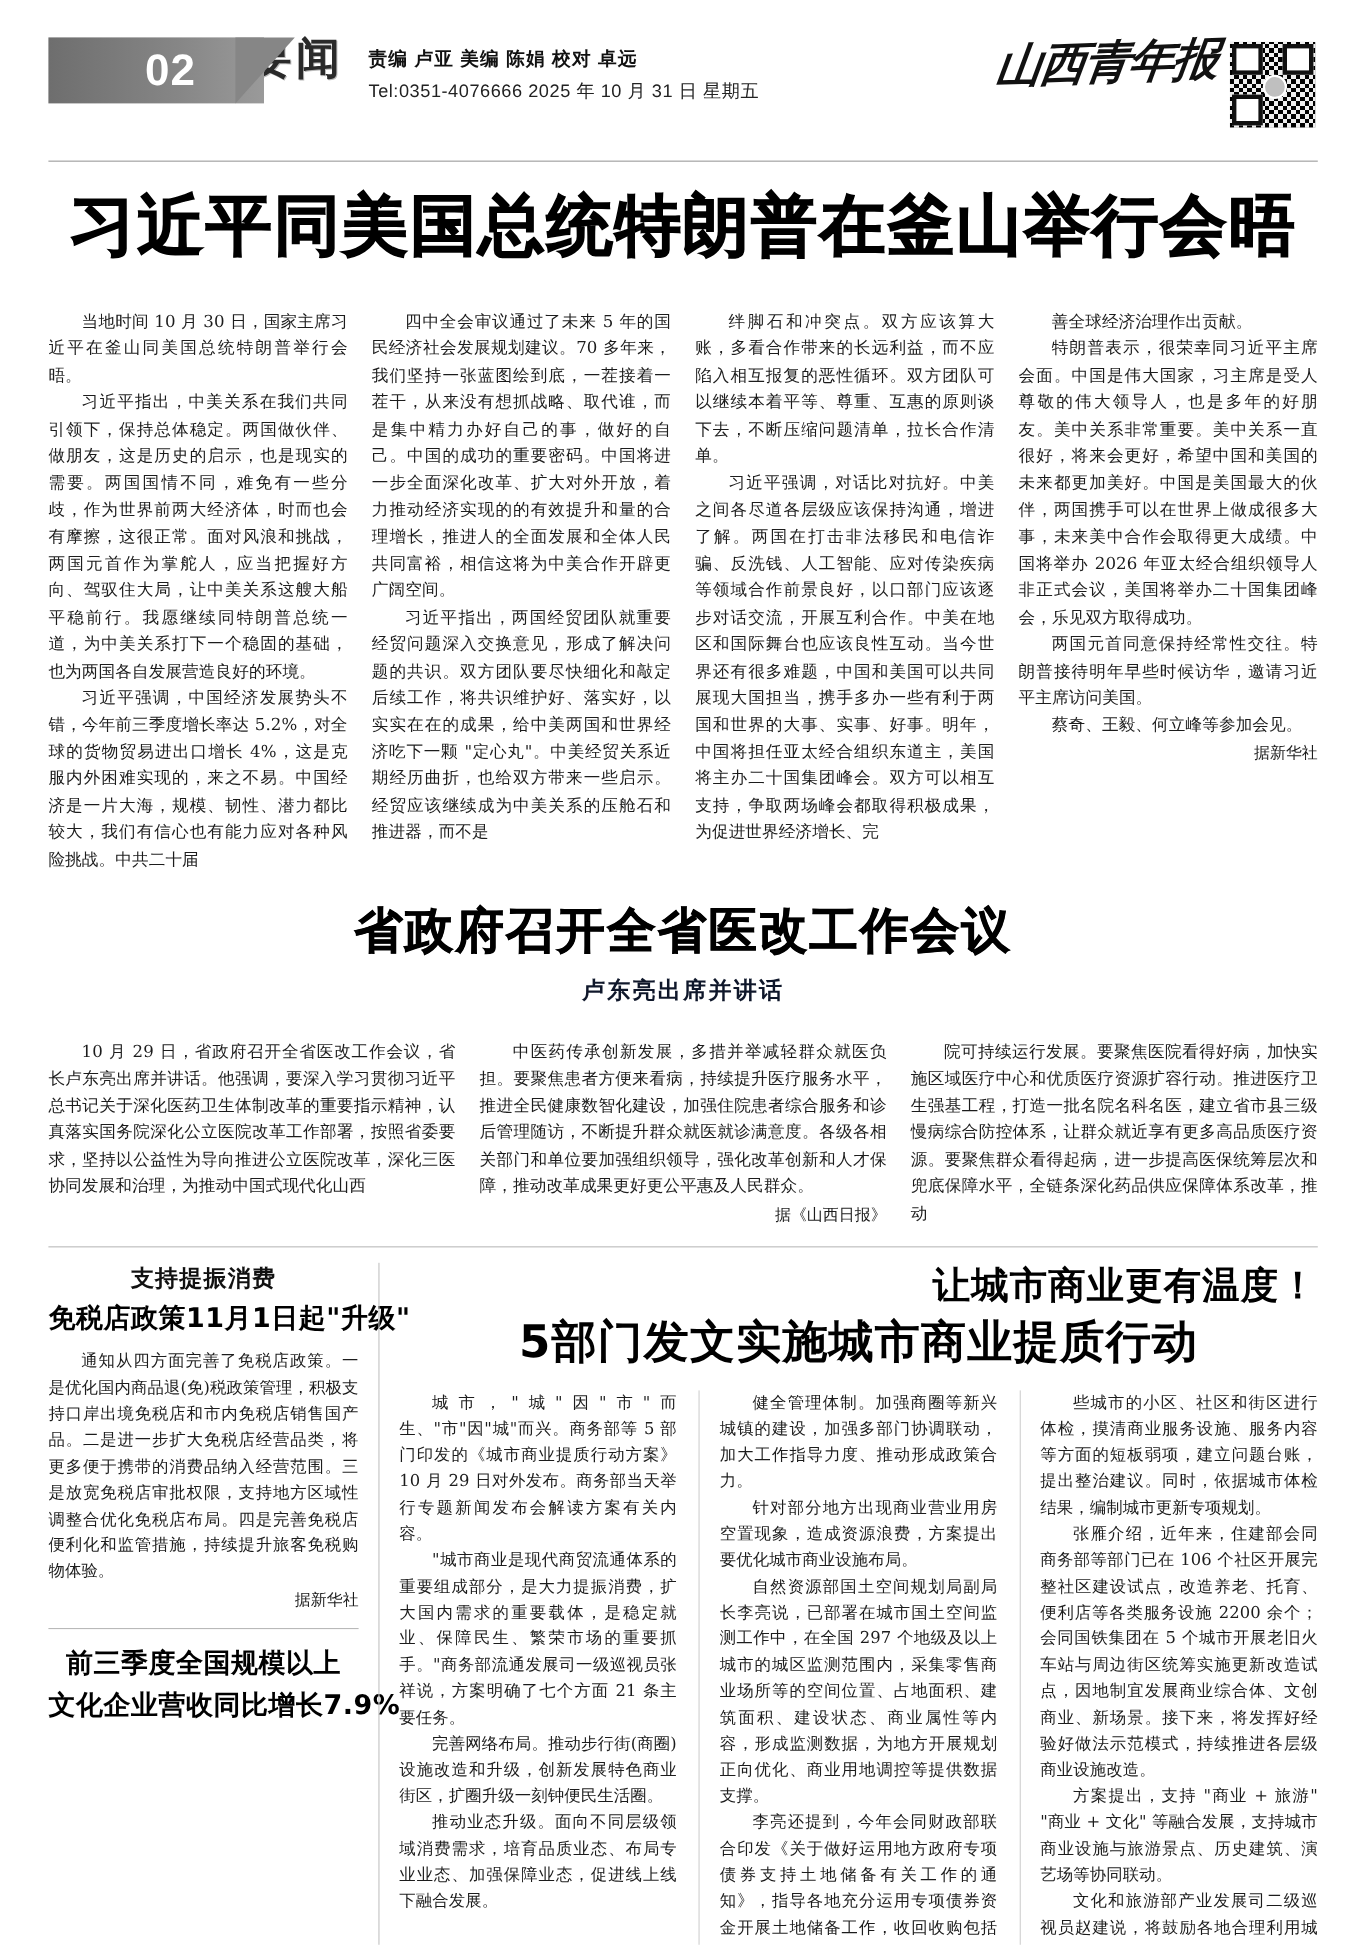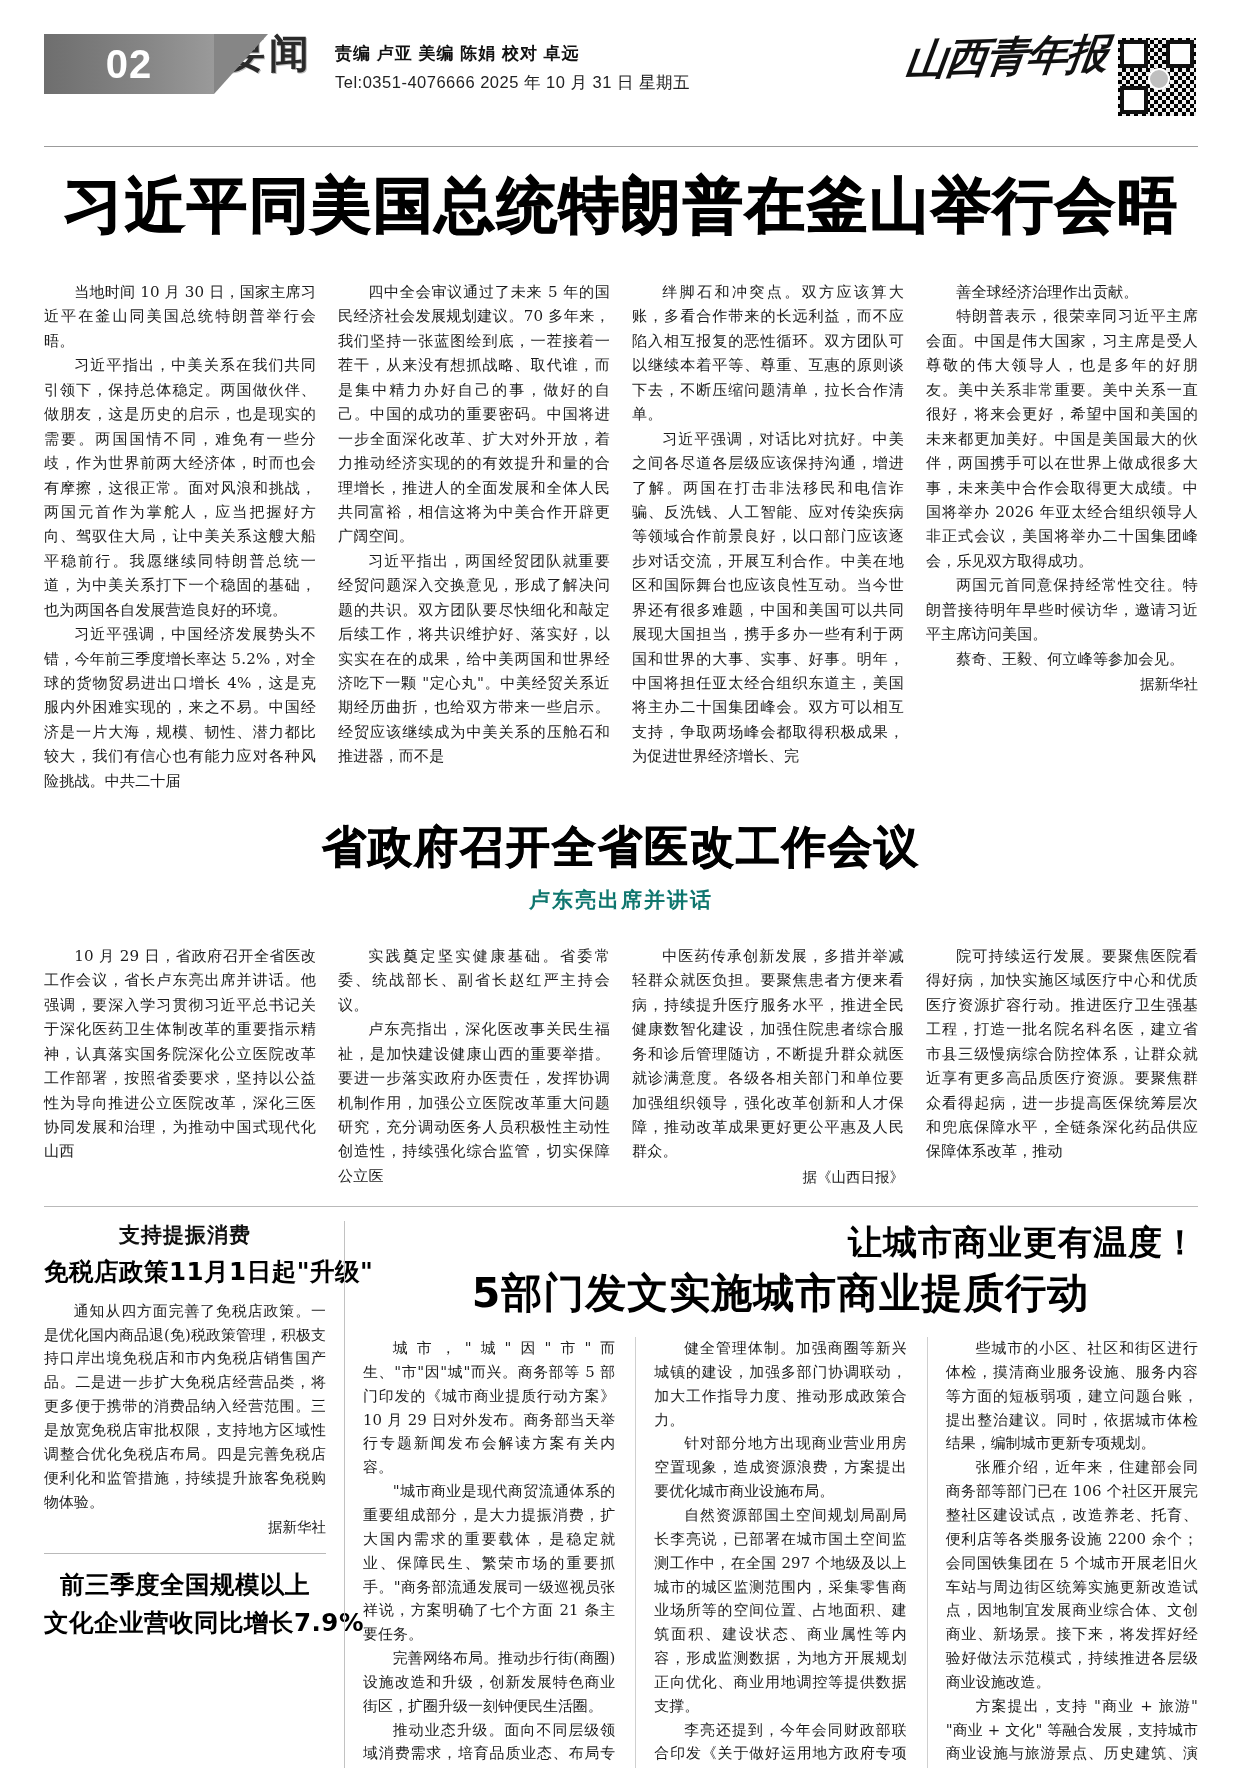"02" .folio { padding-left: none -> 26px }
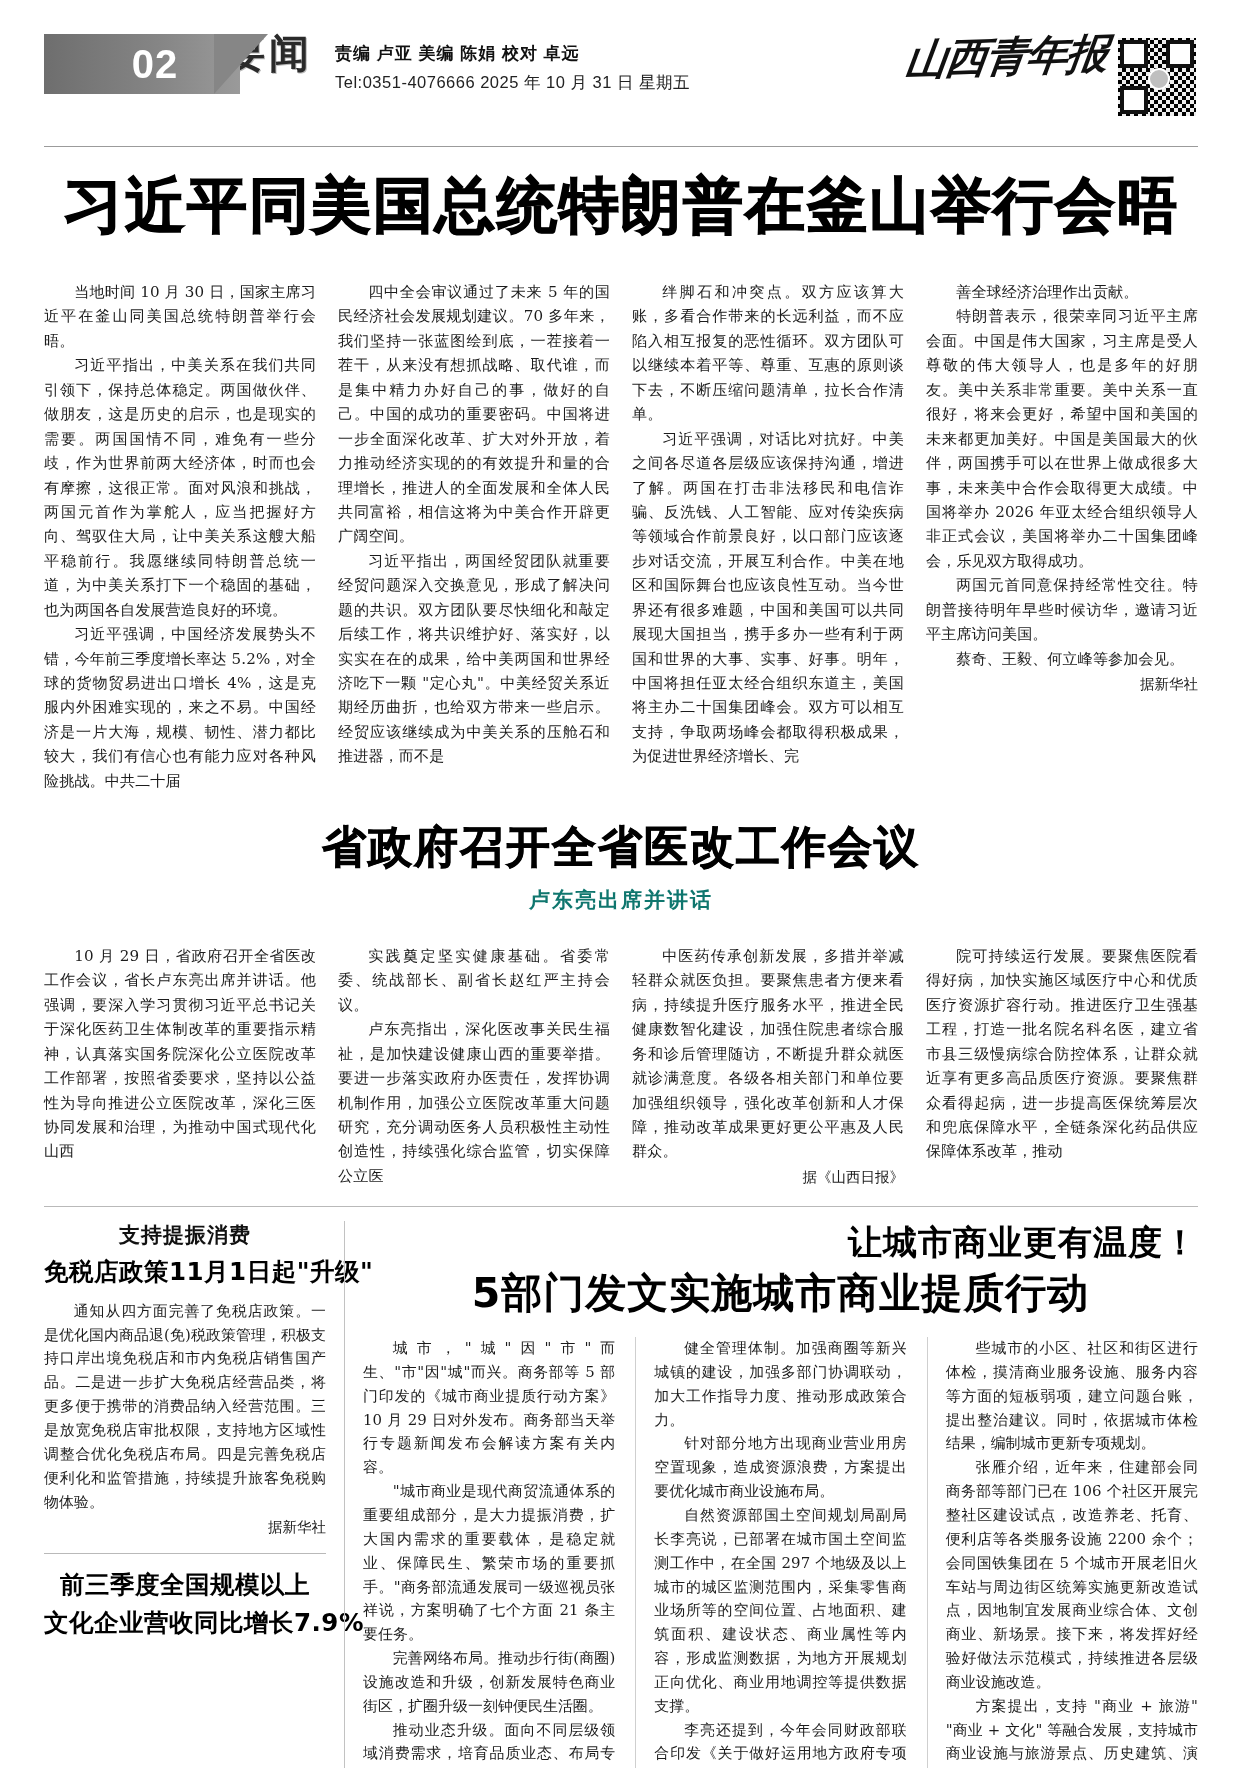"卢东亮出席并讲话" .a2 .sub { color: #0f766e -> #0f172a }
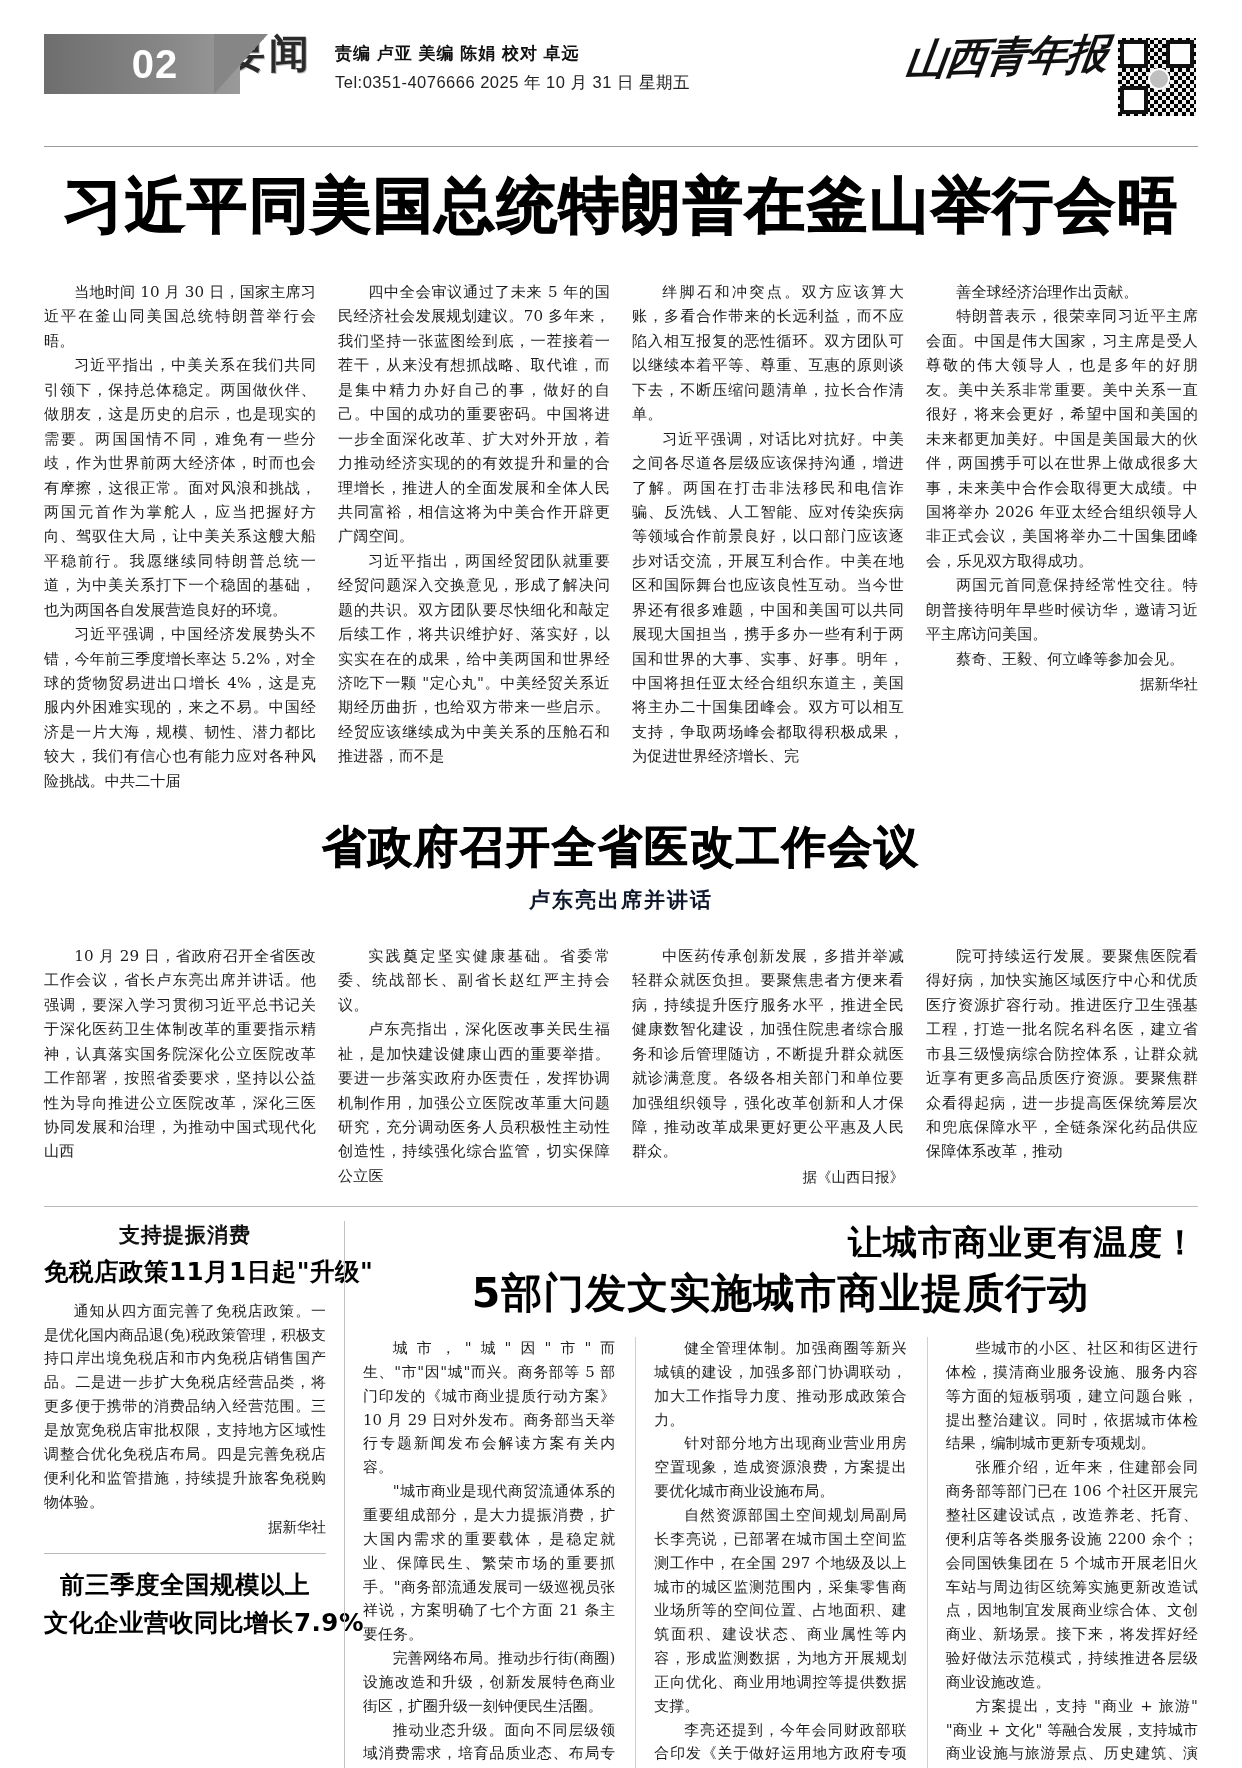"实践奠定坚实健康基础。省委常委、统战部长、副省长赵红严主持会议。" div.col { html: <div> <p>实践奠定坚实健康基础。省委常委、统战部长、副省长赵红严主持会议。</p> <p>卢东亮指出，深化医改事关民生福祉，是加快建设健康山西的重要举措。要进一步落实政府办医责任，发挥协调机制作用，加强公立医院改革重大问题研究，充分调动医务人员积极性主动性创造性，持续强化综合监管，切实保障公立医</p> </div> -> none }
